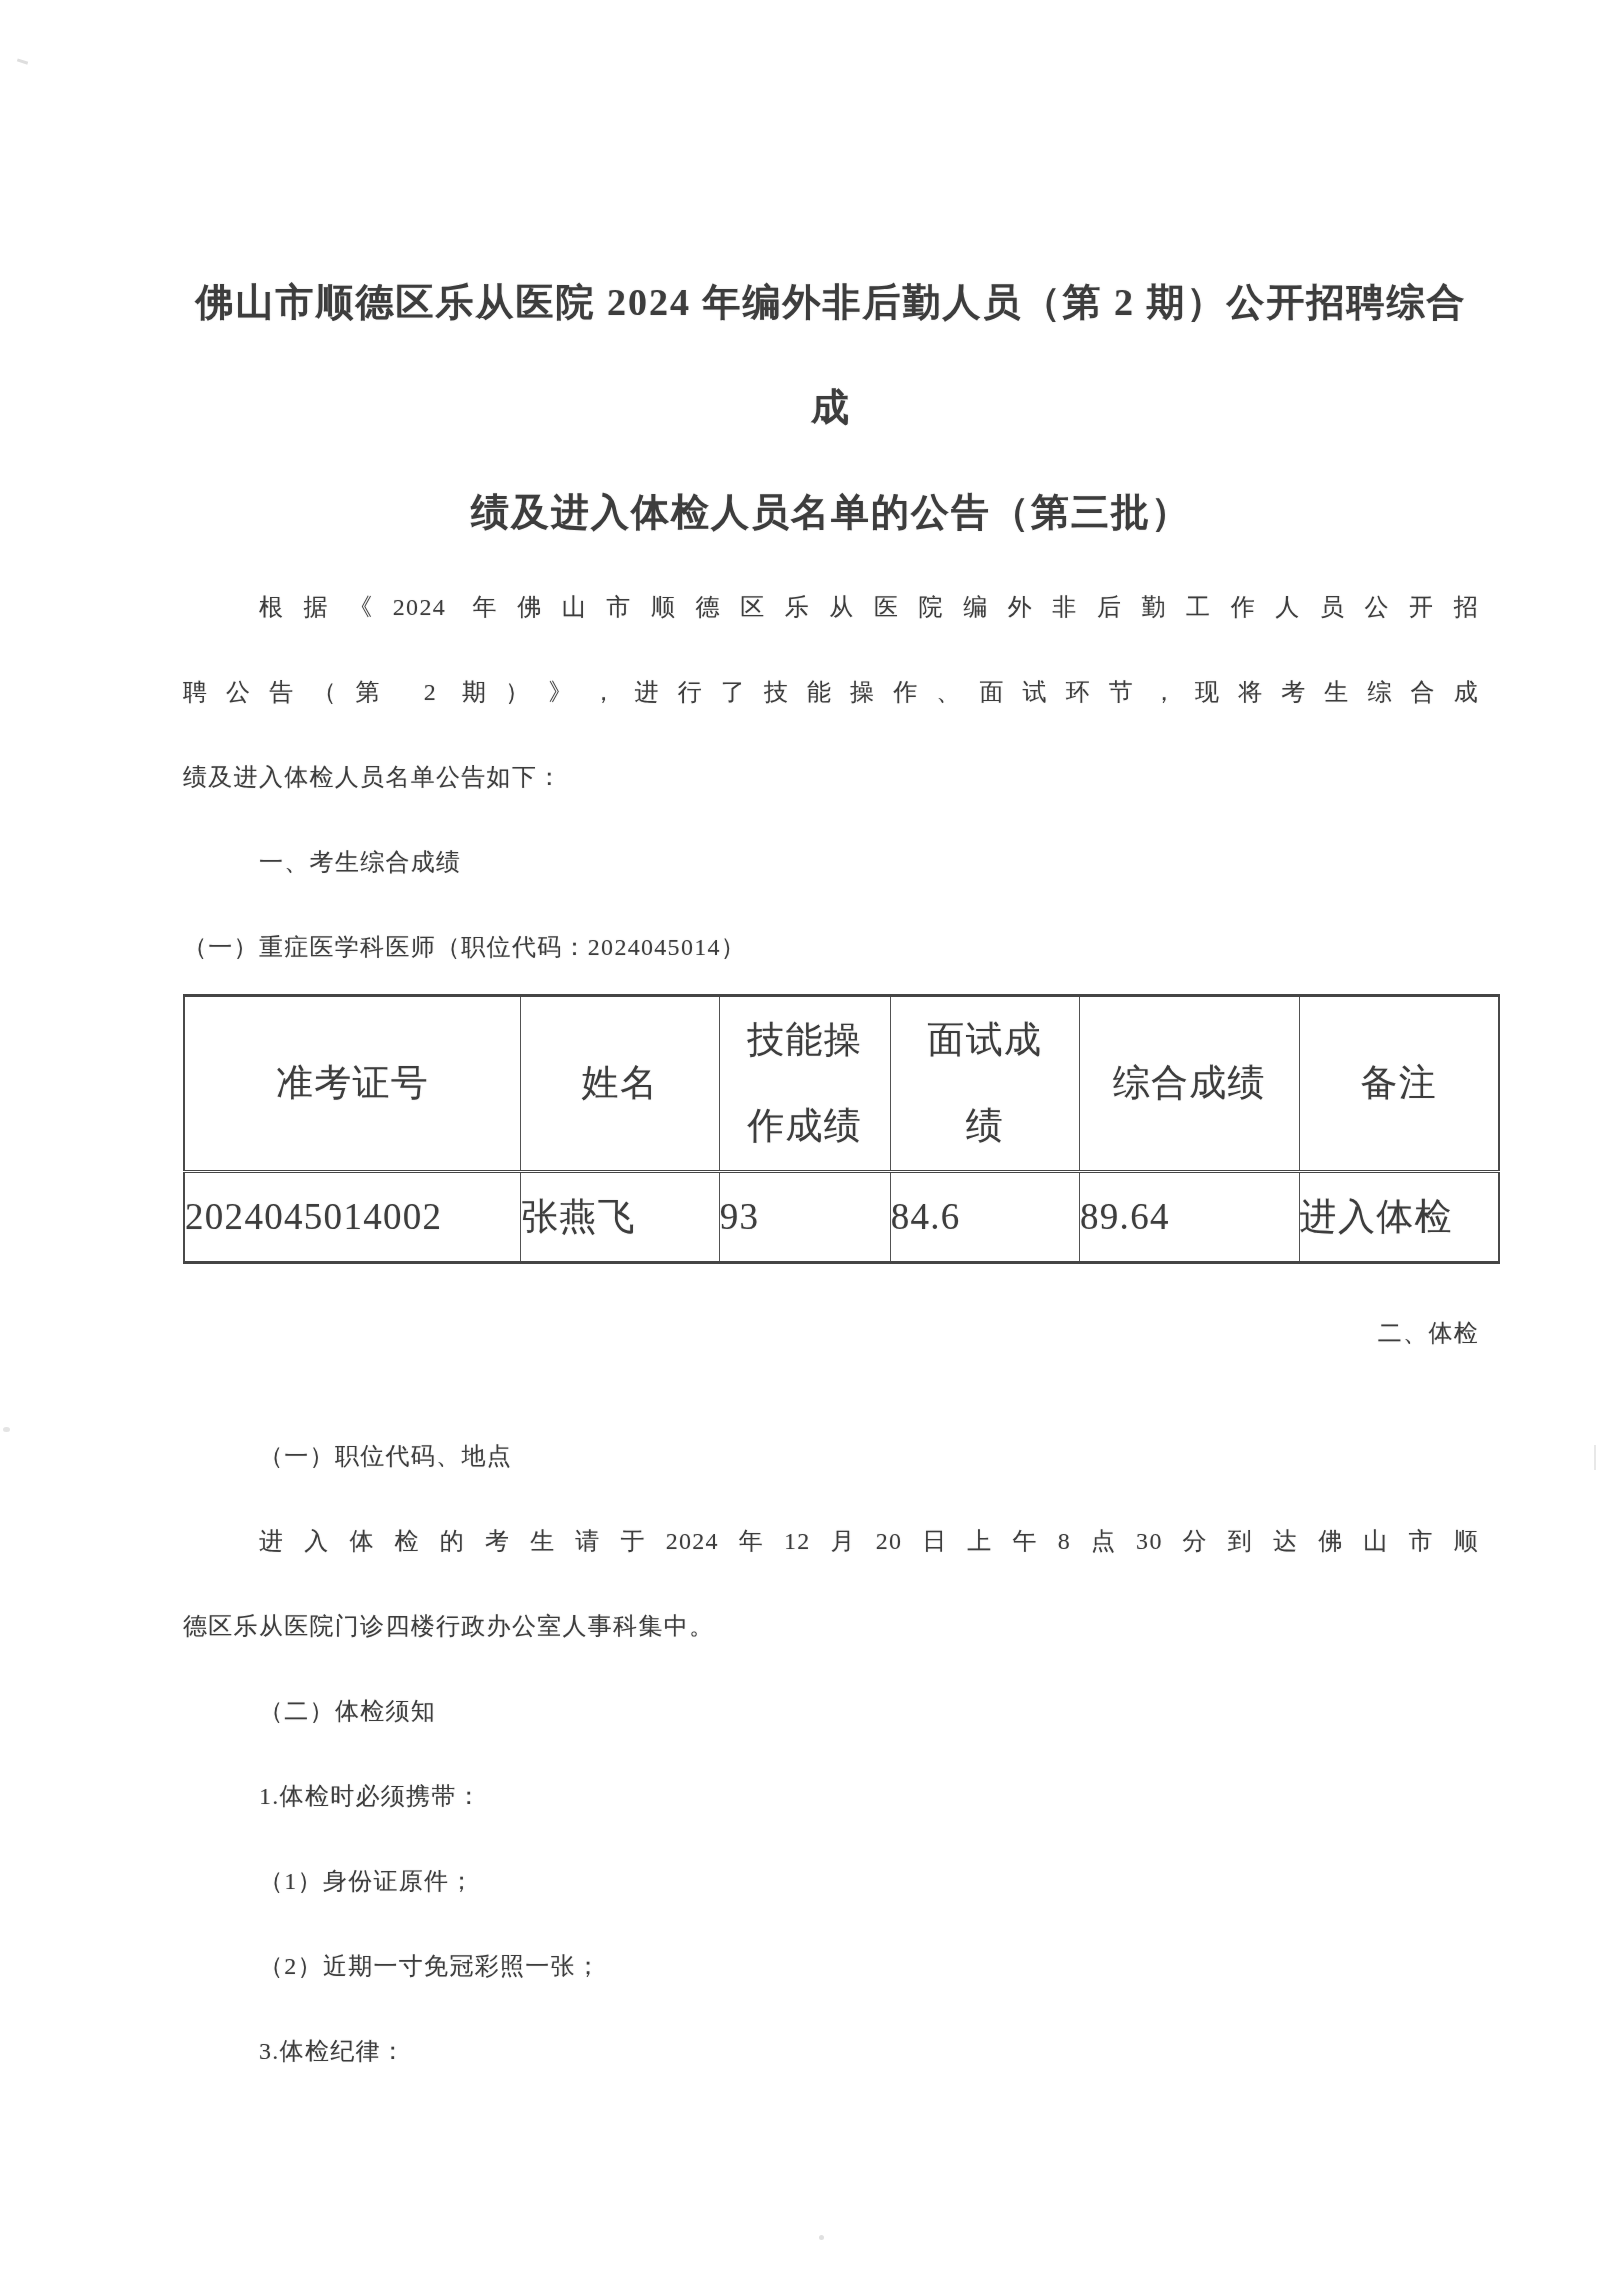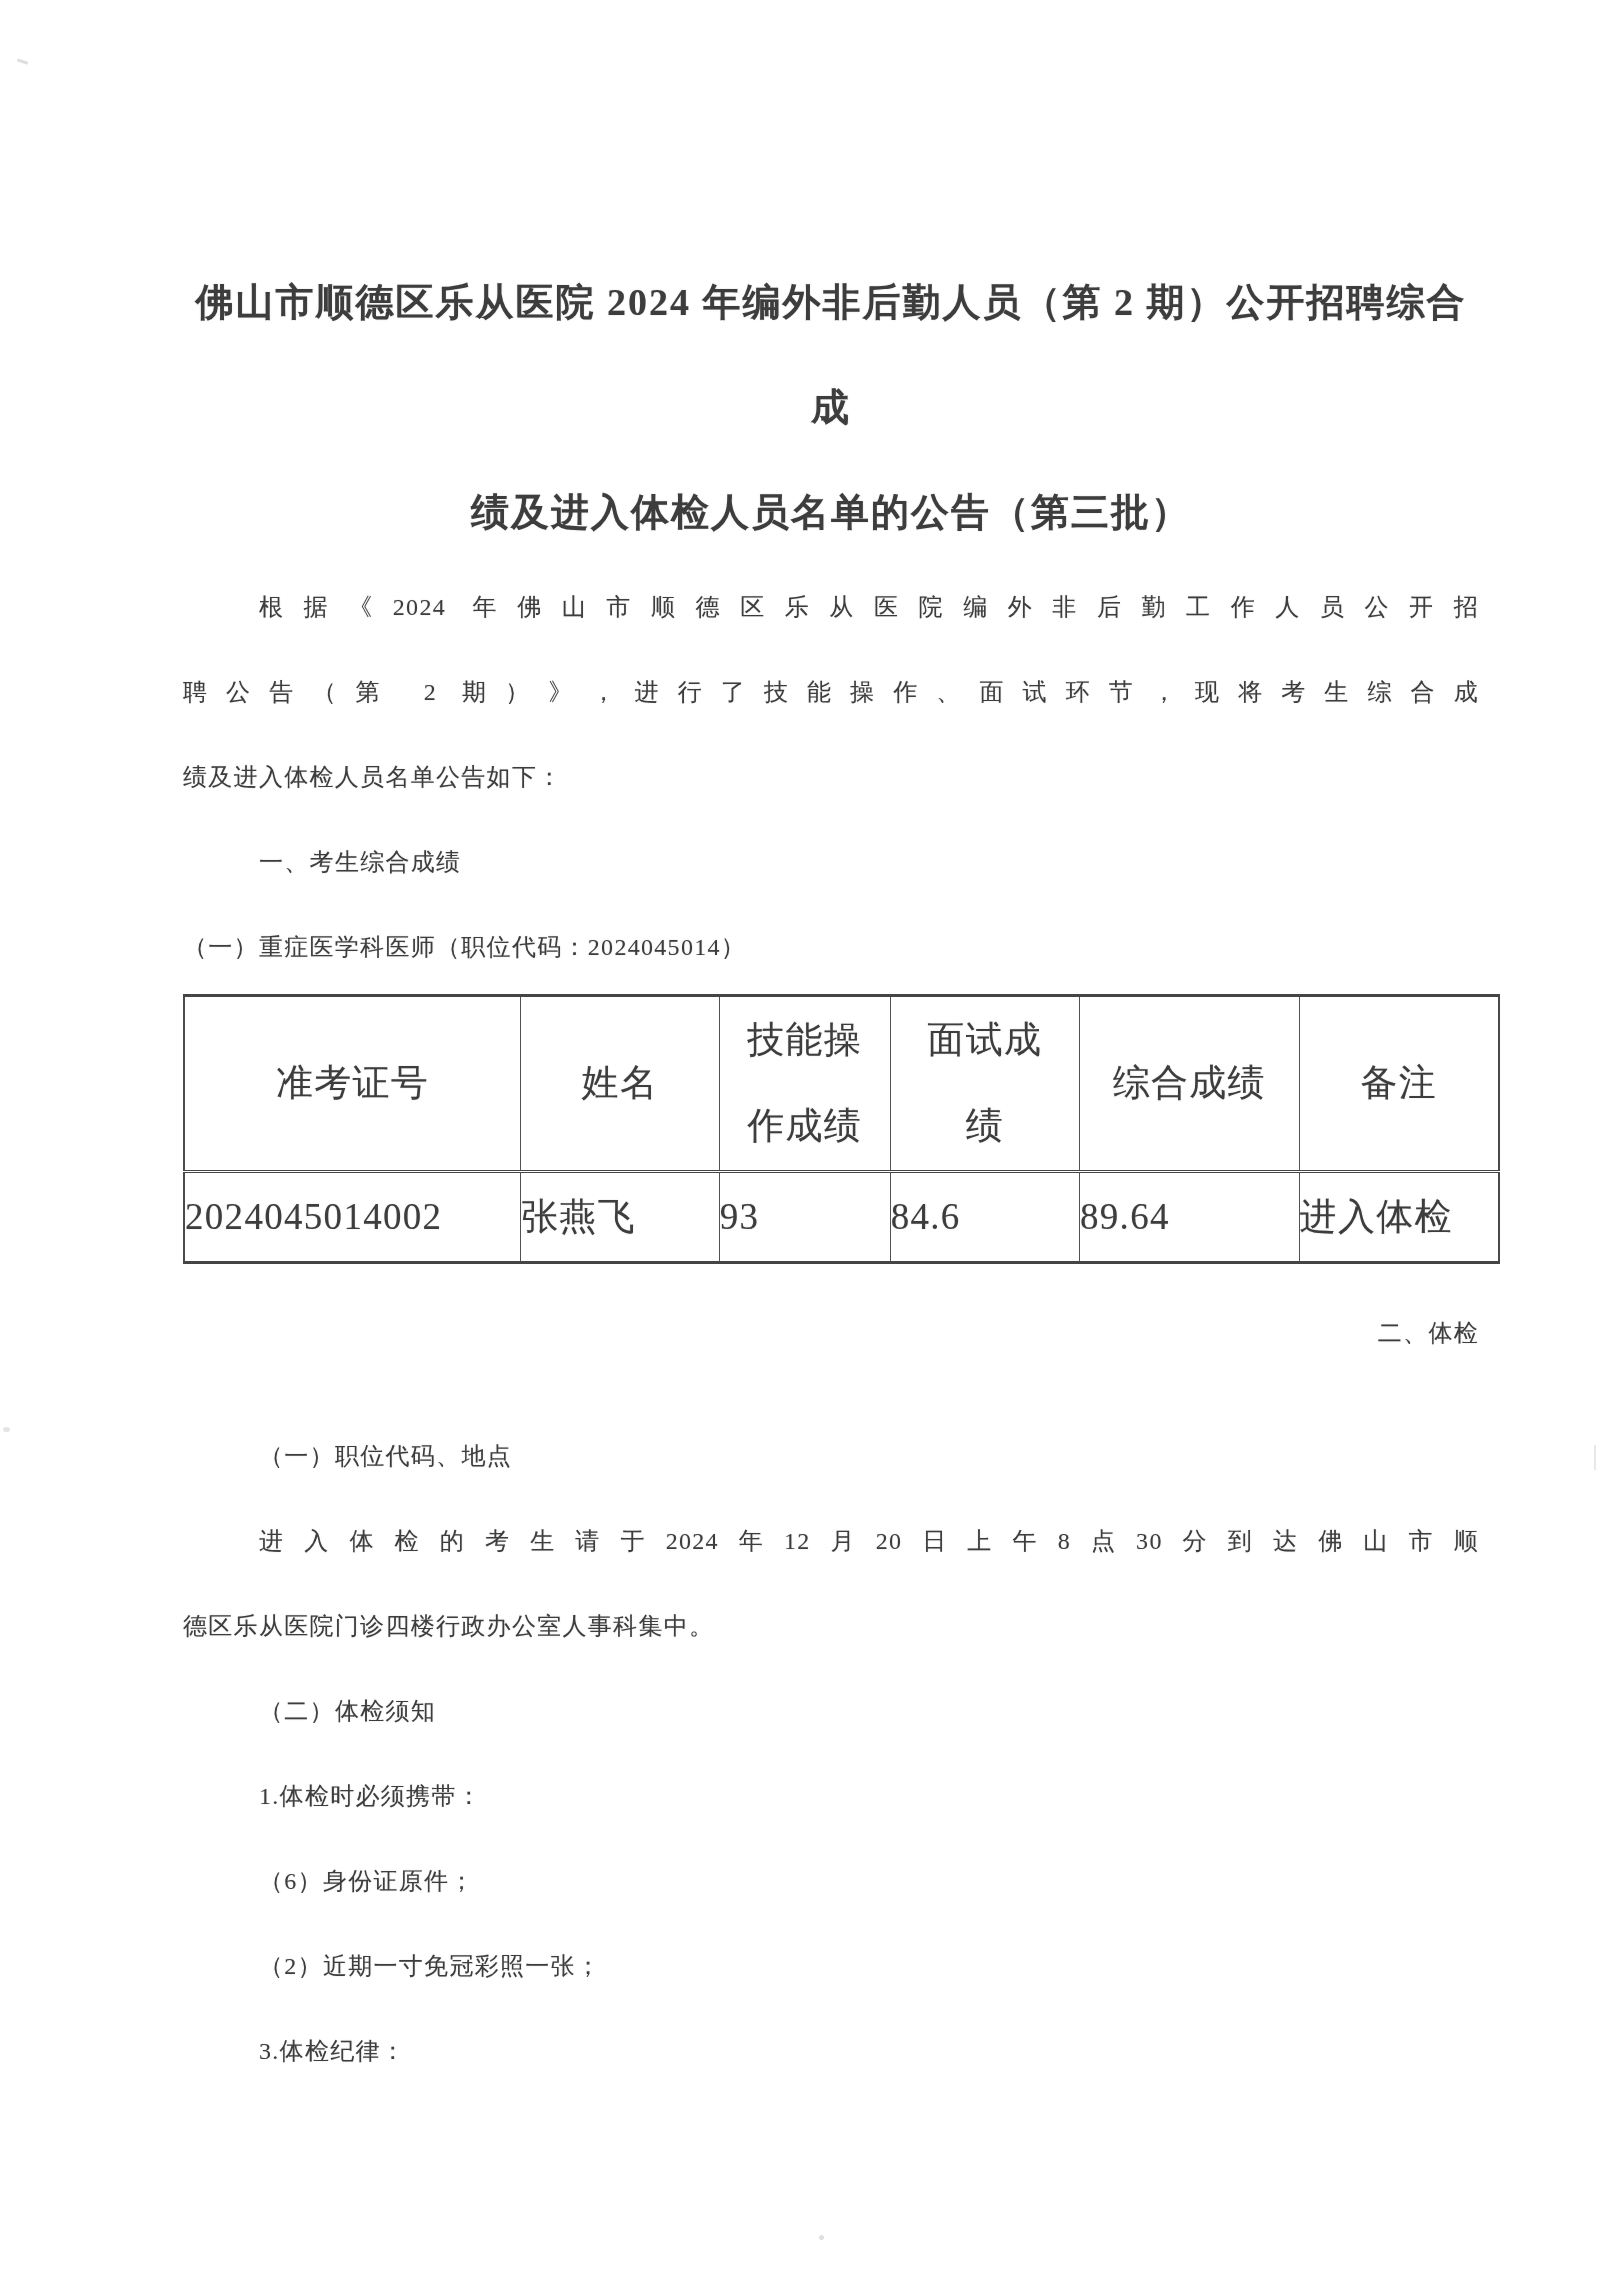"（6）身份证原件；" div.body-line { text: 6 -> 1 }
